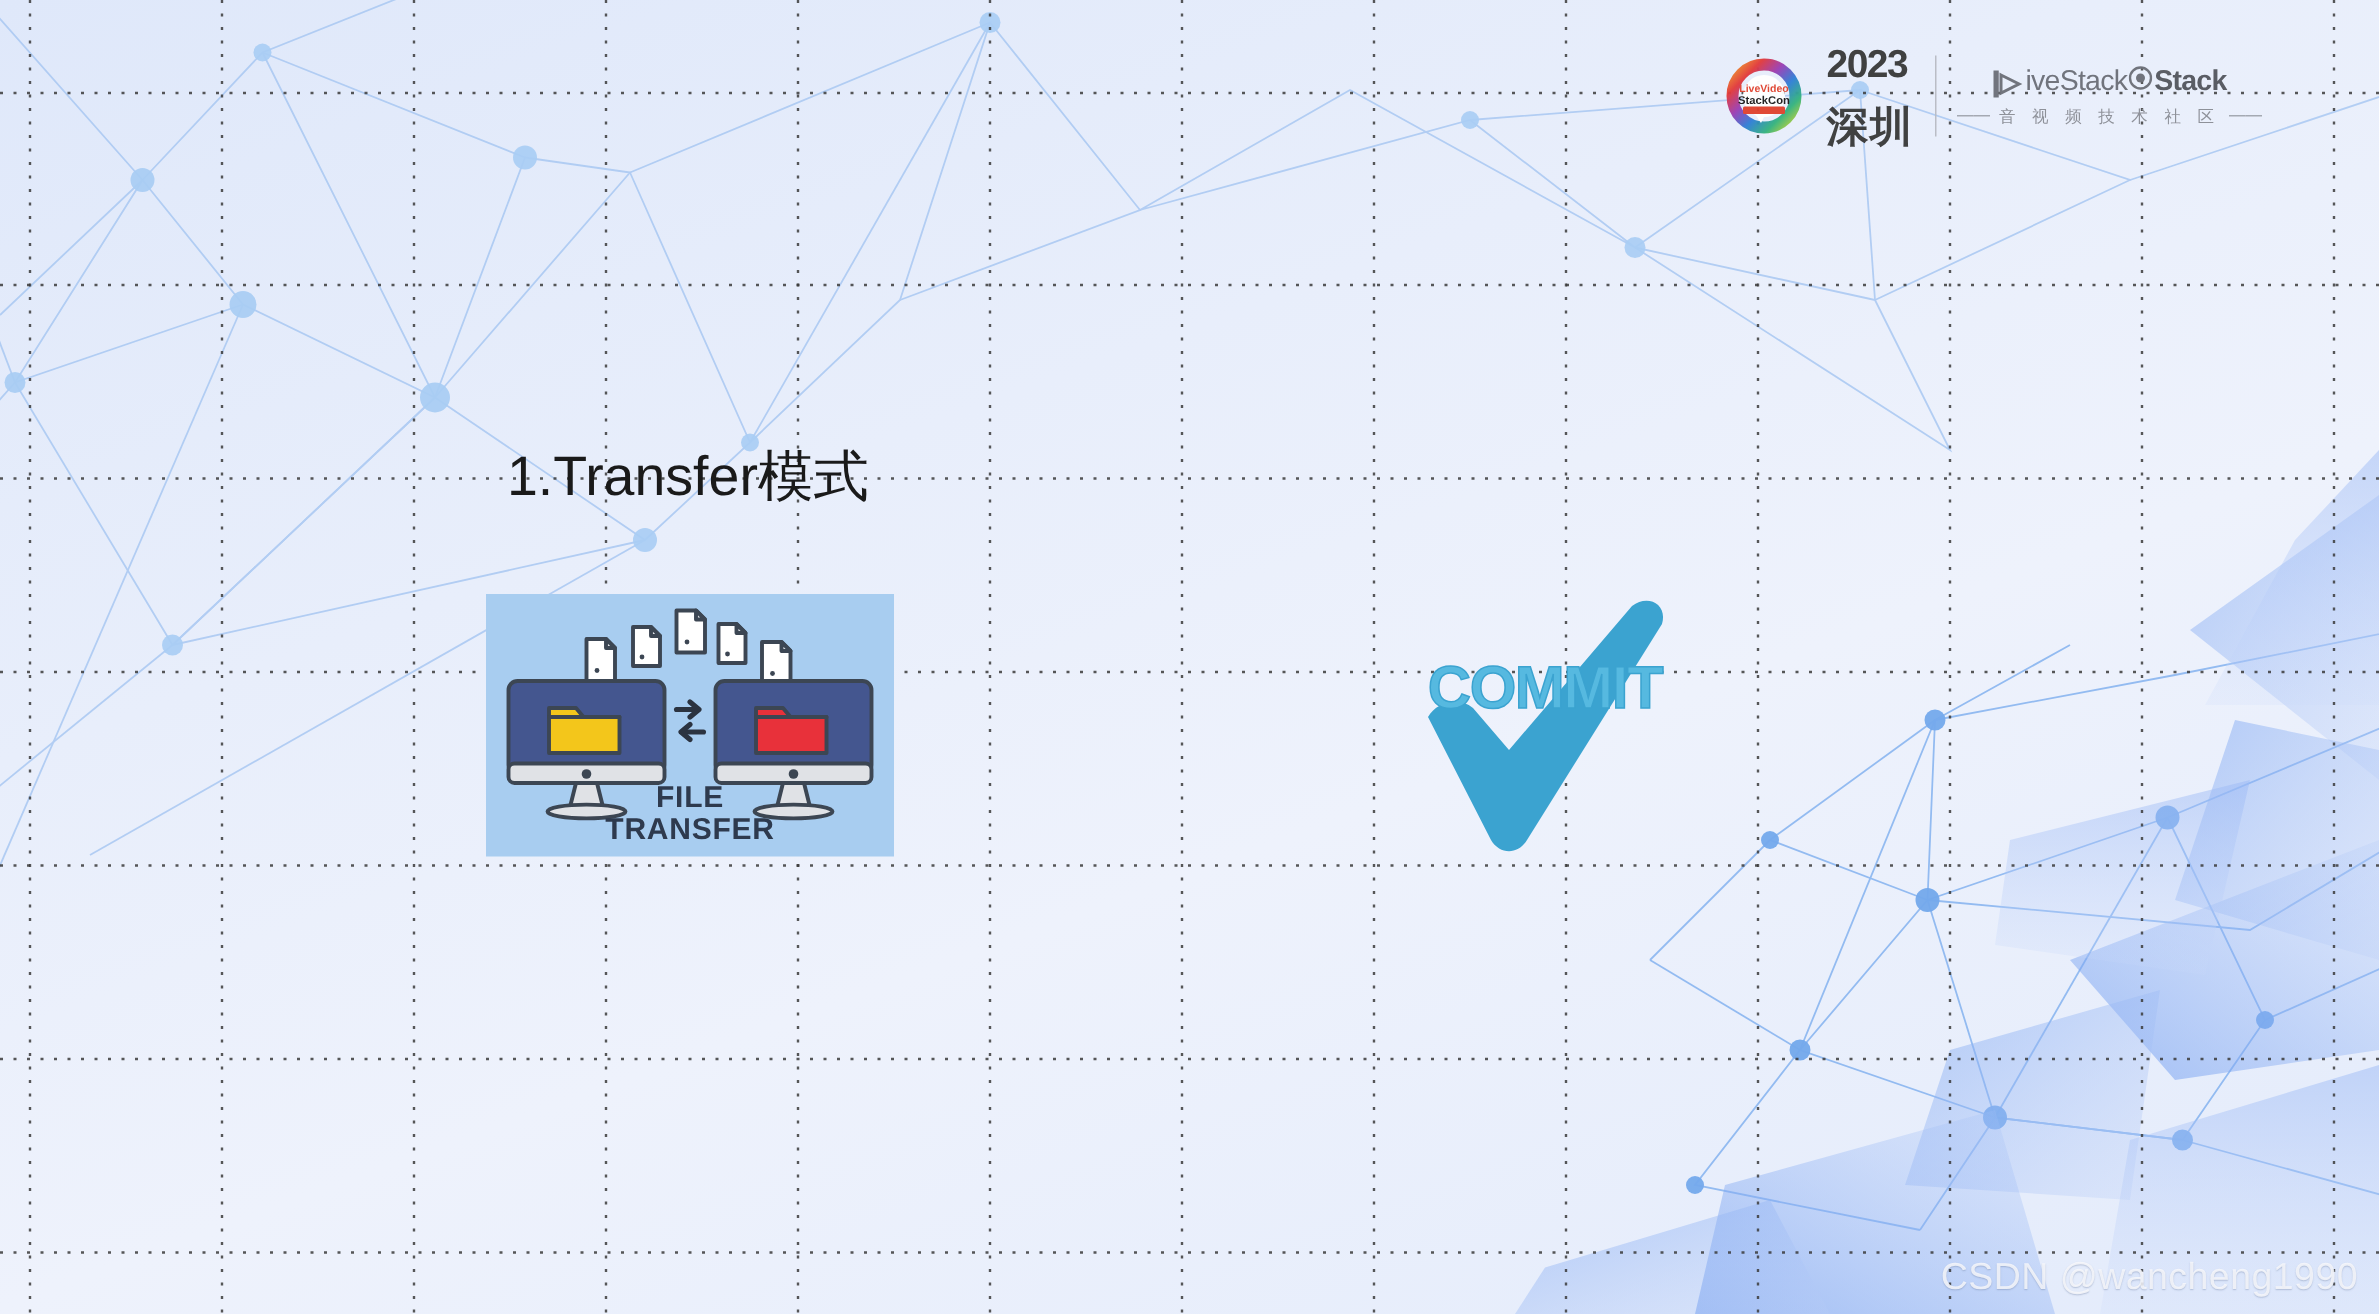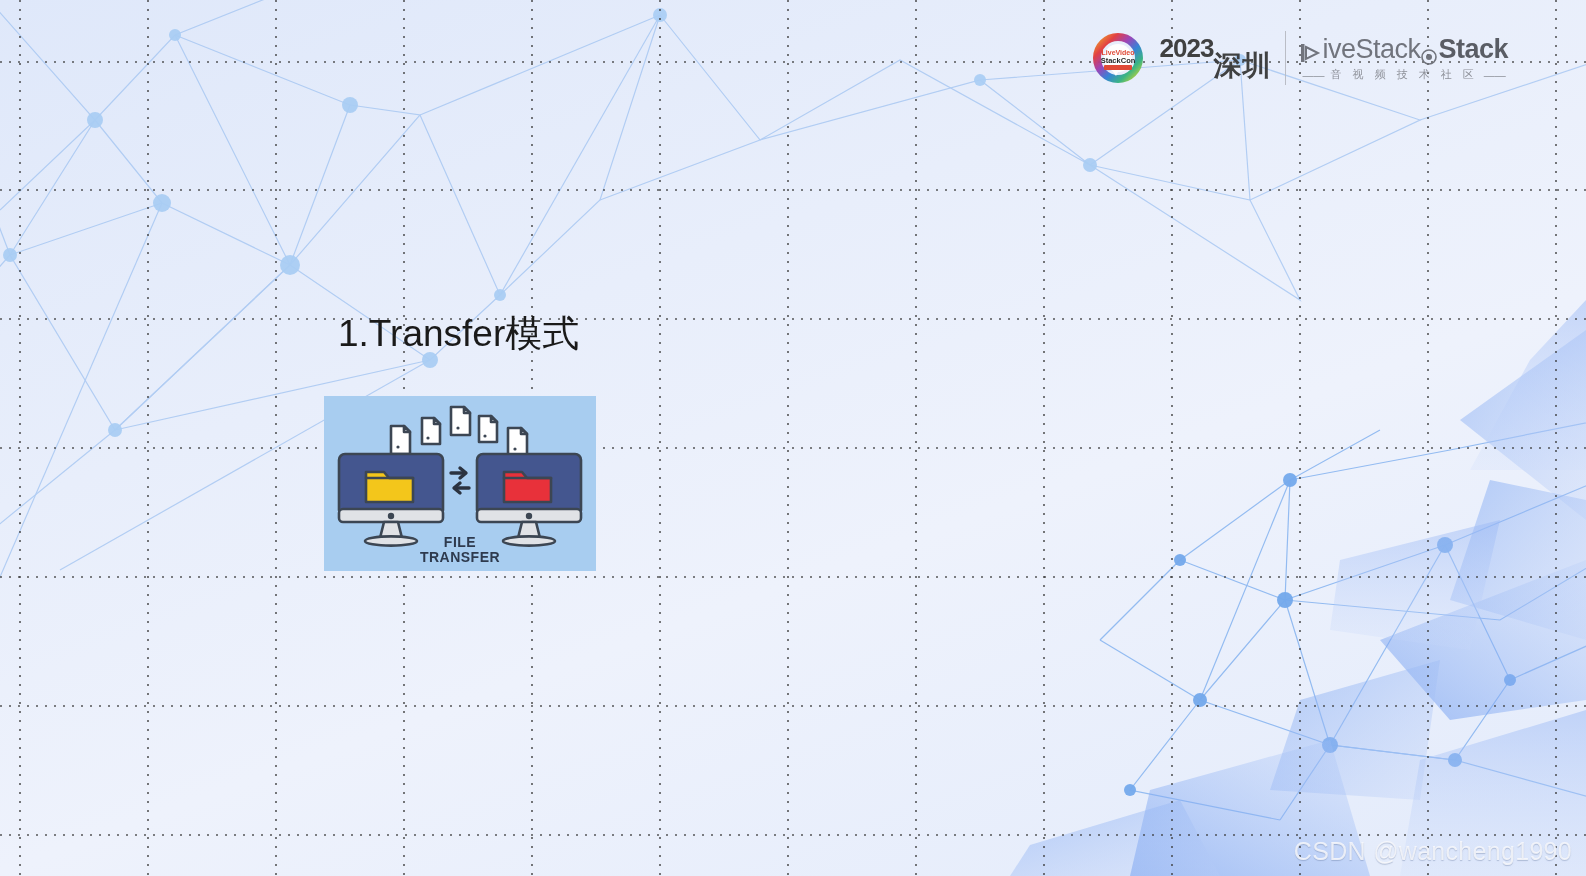"2023" .logo-year { flex-direction: row -> column }
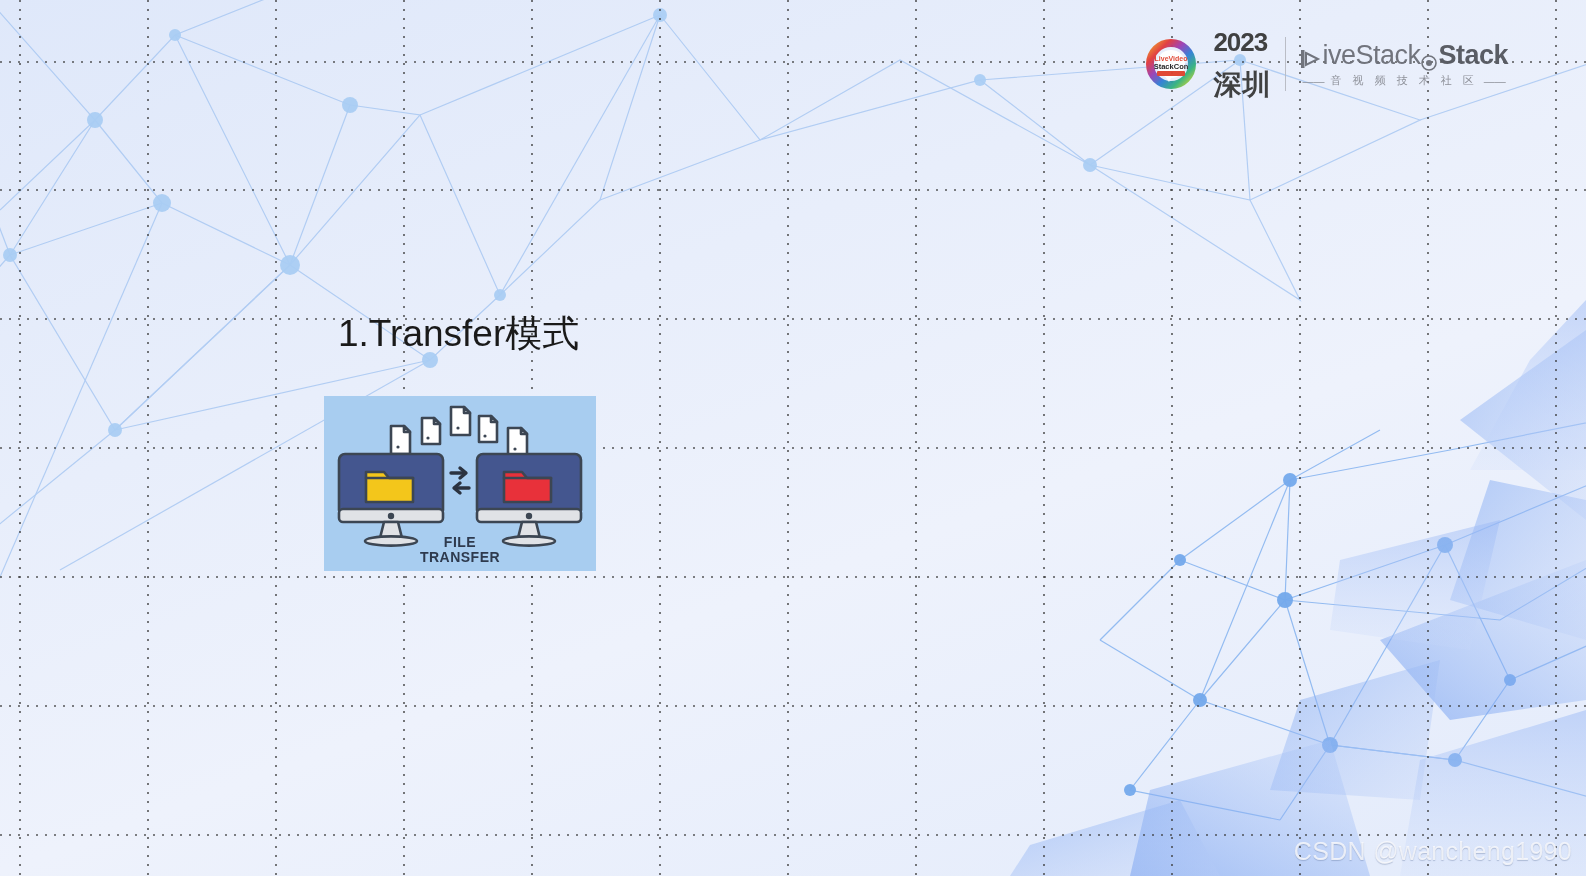"ive" .lvs-top { align-items: flex-end -> flex-start; font-size: 27px -> 19px }
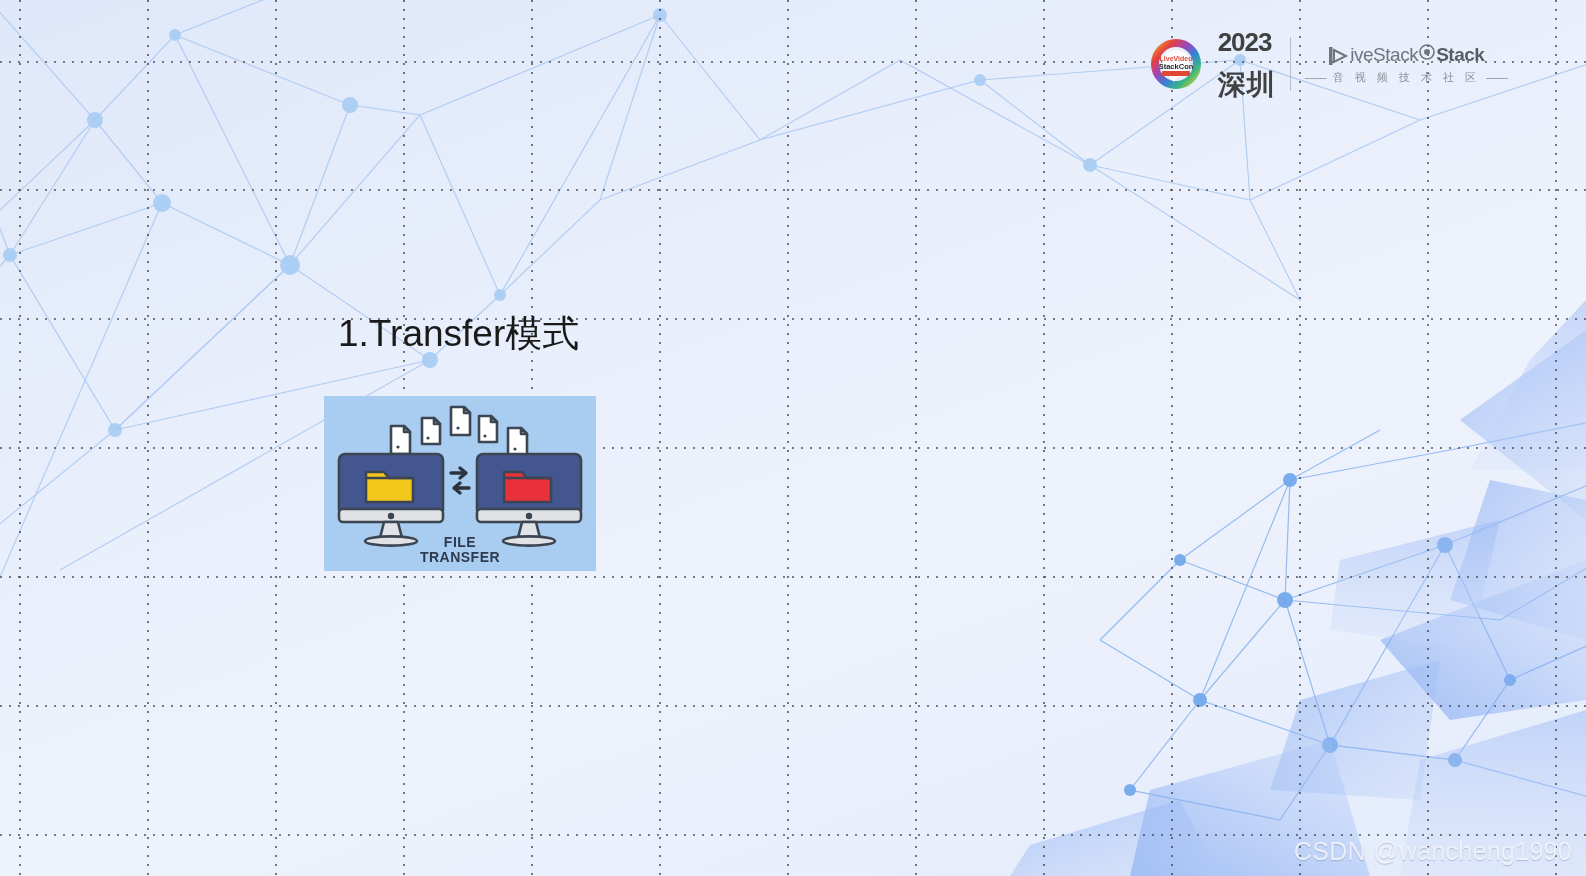"1.Transfer模式" .col-label { margin-top: 16px -> none }
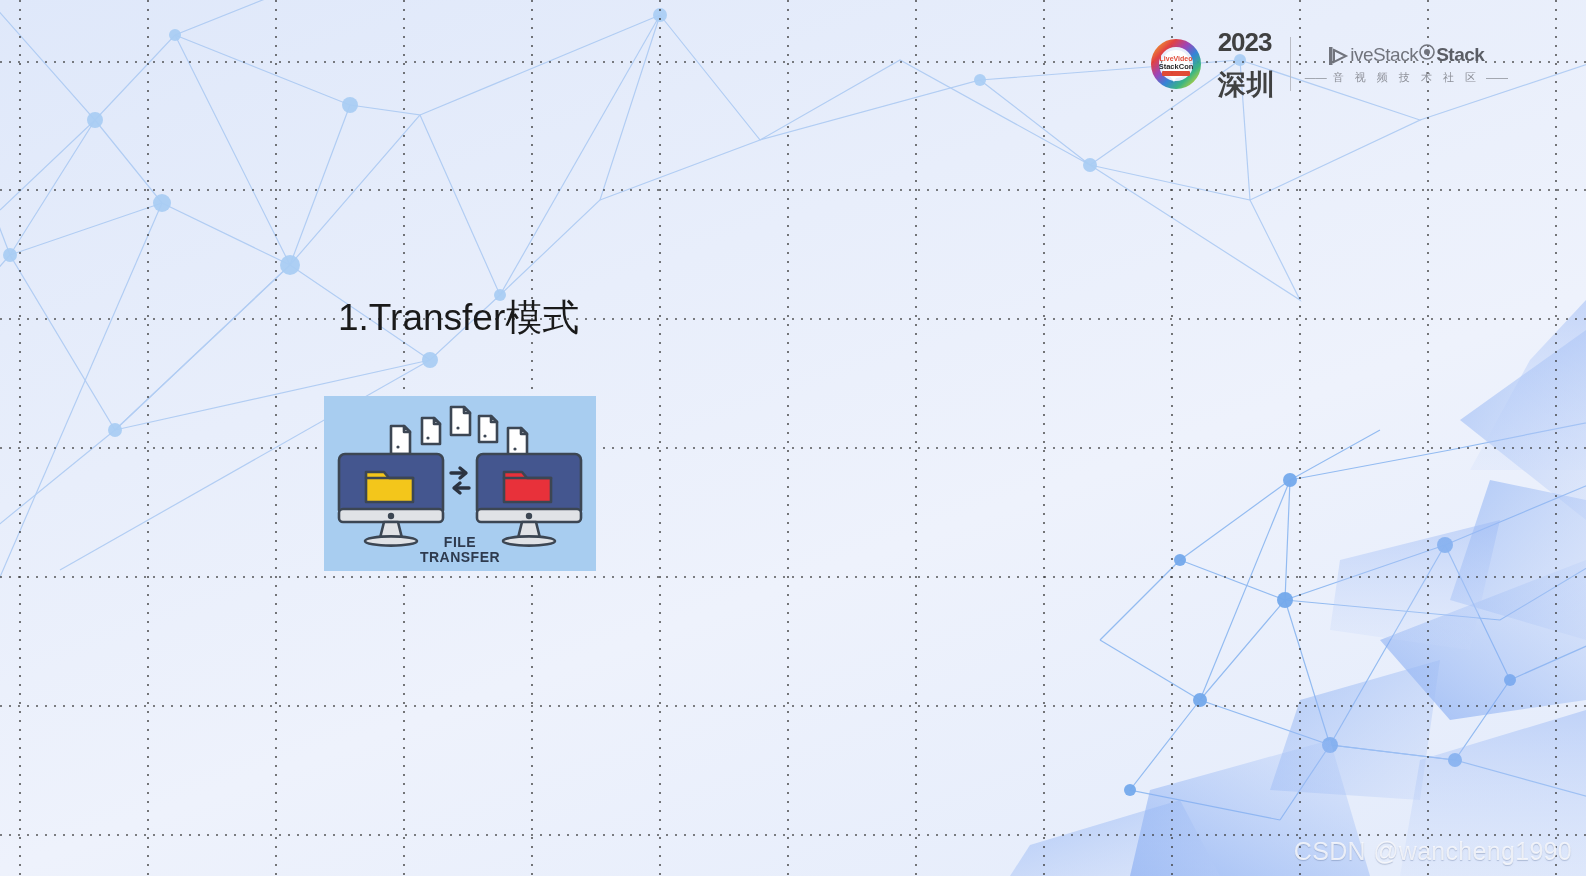"COMMIT" div.commit-box { html: none -> <div> <svg> <path></path> <text>COMMIT</text> </svg> </div> }
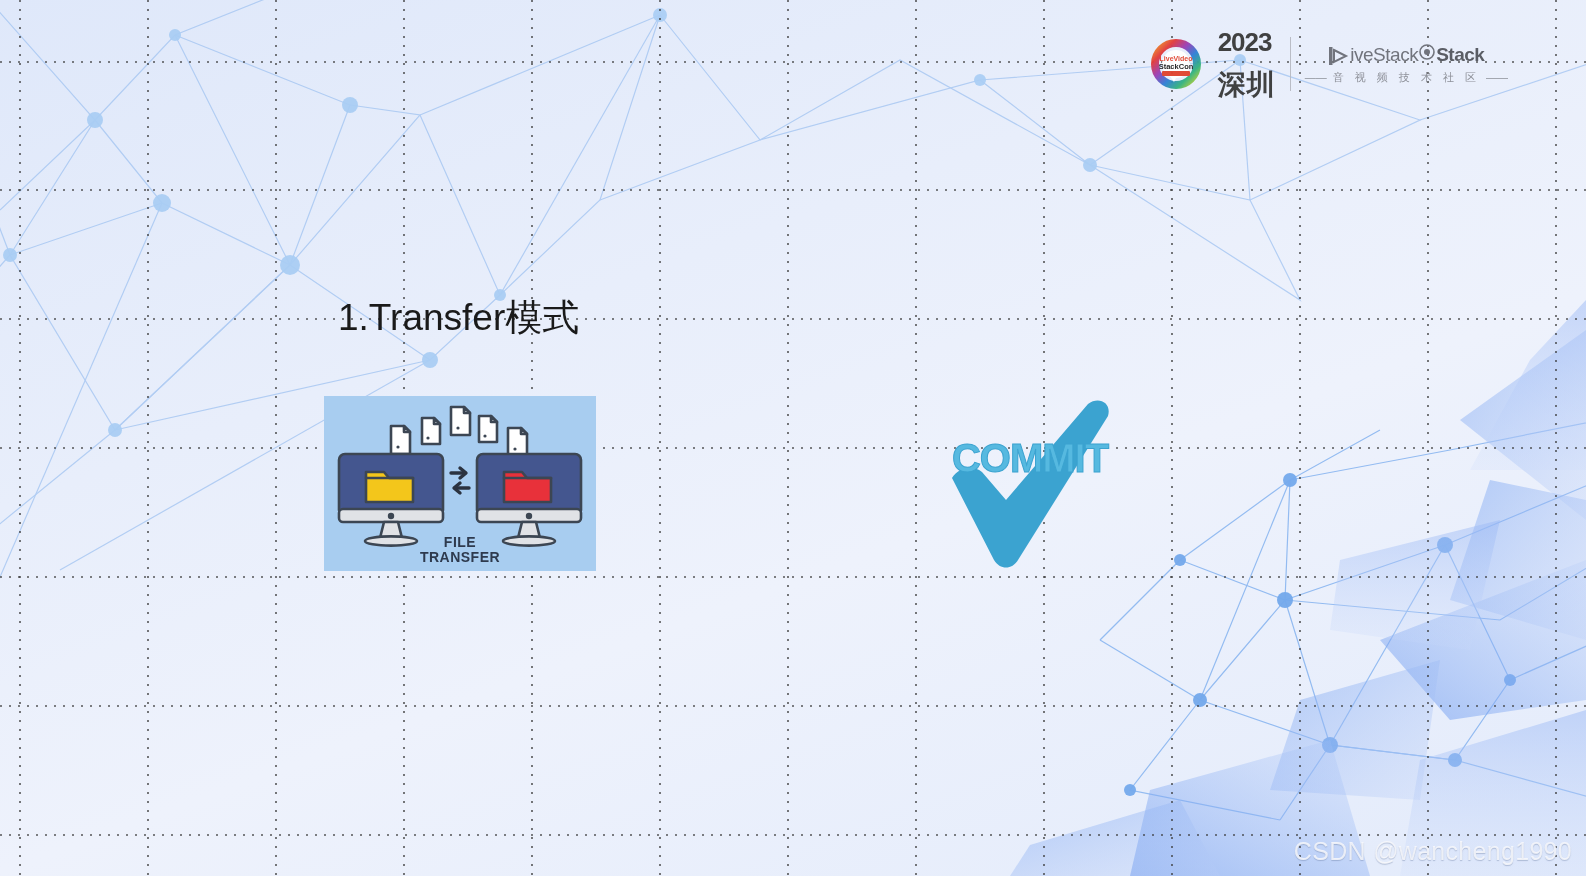"FILE" .ft-caption { font-size: 14px -> 20px }
